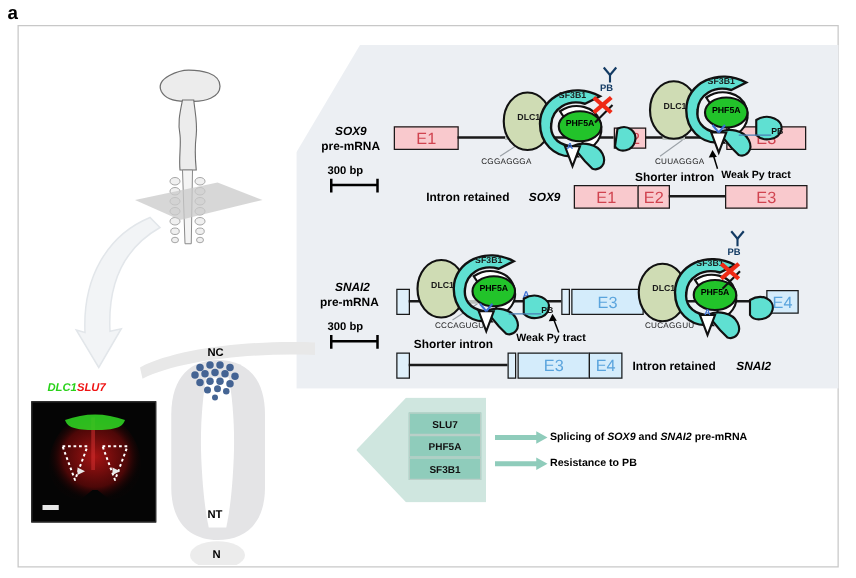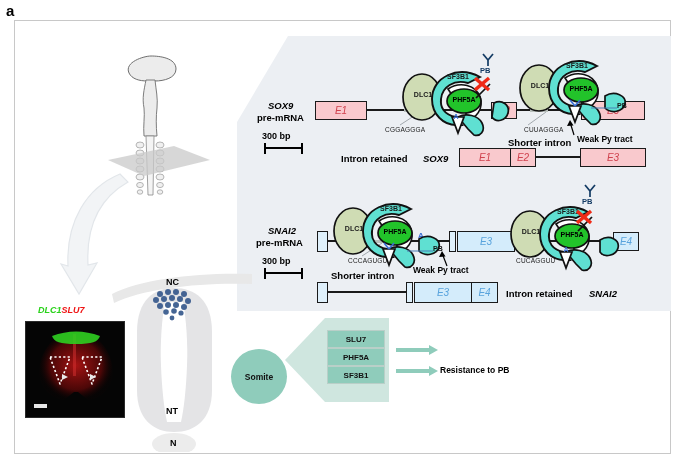"E1" .exon { font-size: 10px -> 13px; font-style: italic -> none }
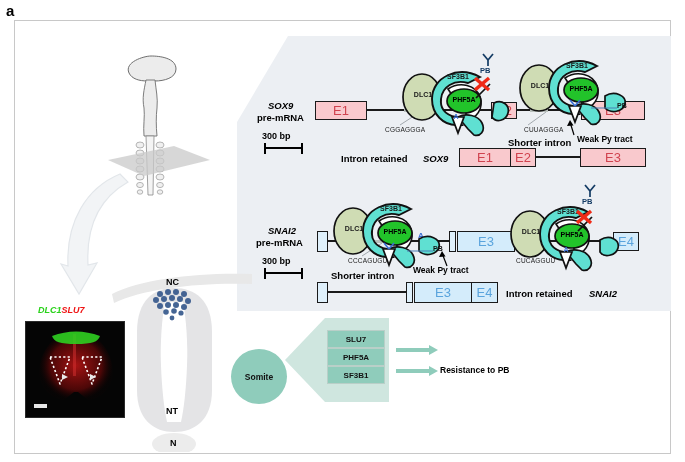"Splicing of SOX9 and SNAI2" div.legend-text { html: none -> <div> <span>Splicing of </span><span>SOX9</span><span> and </span><span>SNAI2</span><span> pre-mRNA</span> </div> }
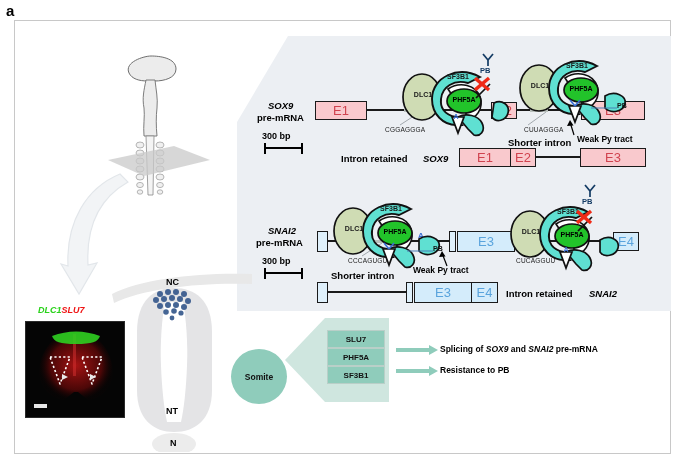"Somite" div.somite-circle { html: <div>Somite</div> -> none }
